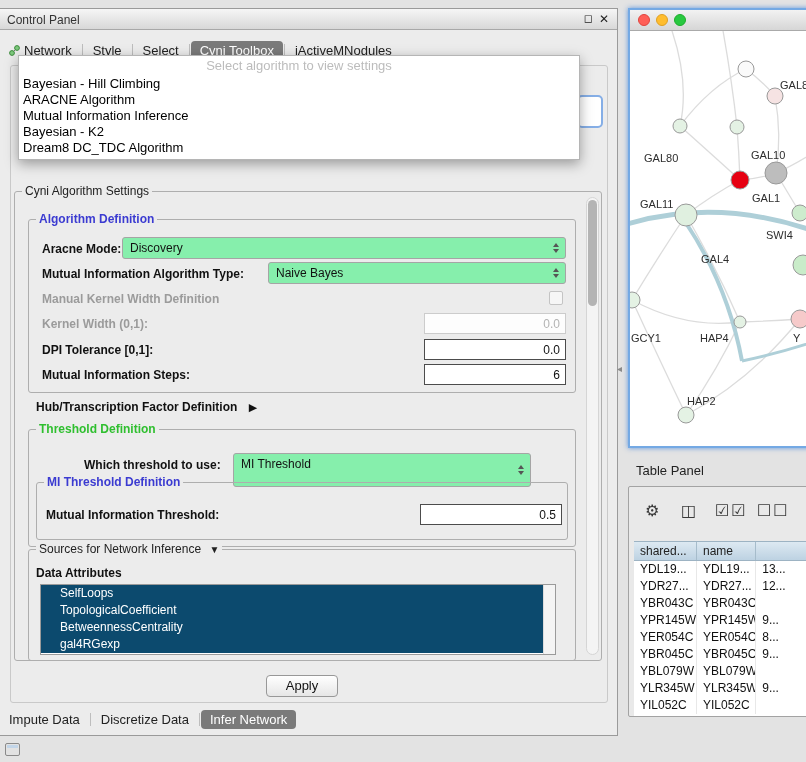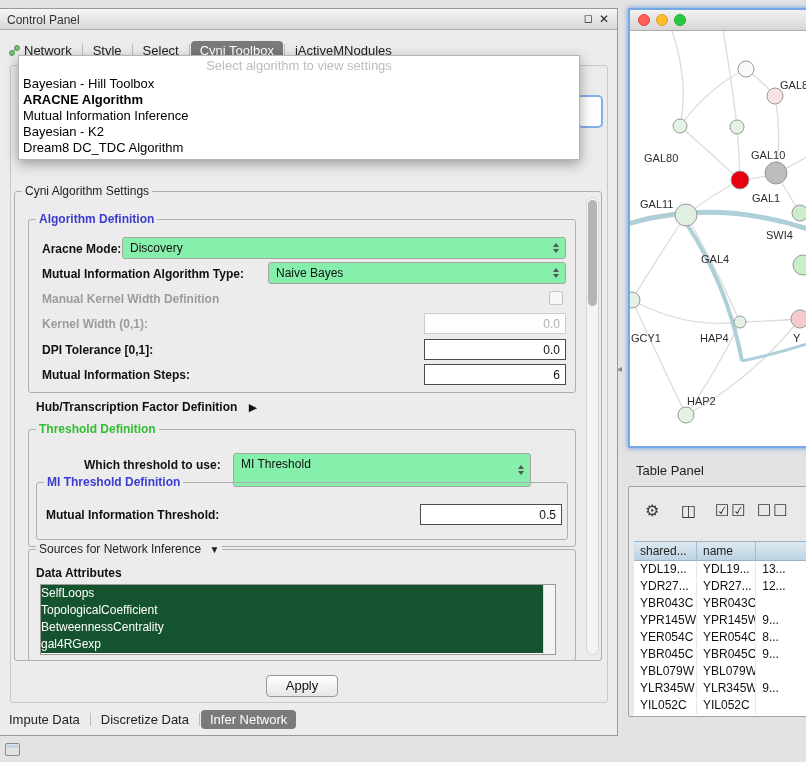"Bayesian - Hill Toolbox" div.popup-item { text: Toolbox -> Climbing }
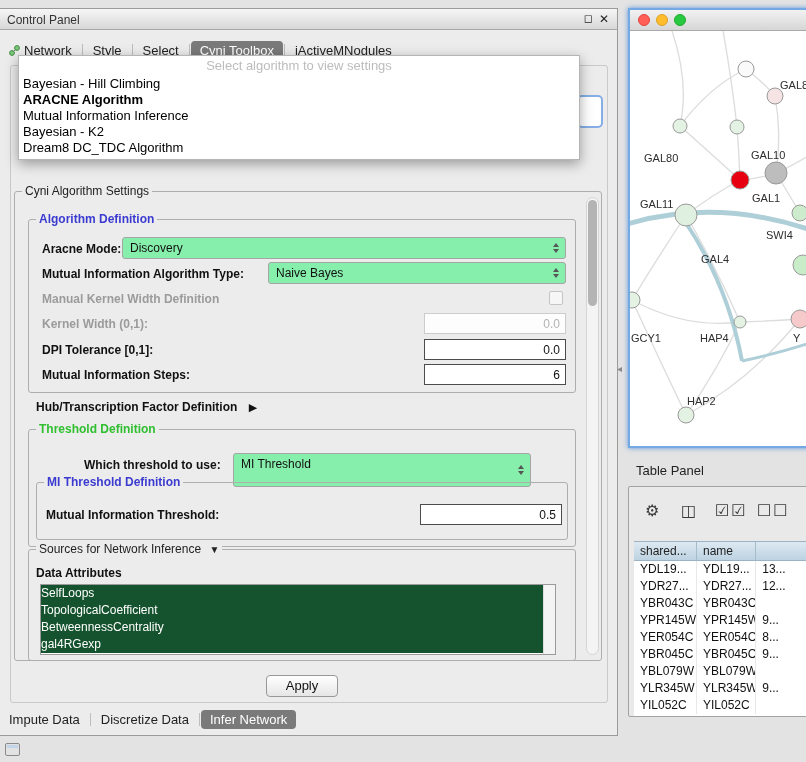"ARACNE Algorithm" .popup-item.current { font-weight: bold -> normal }
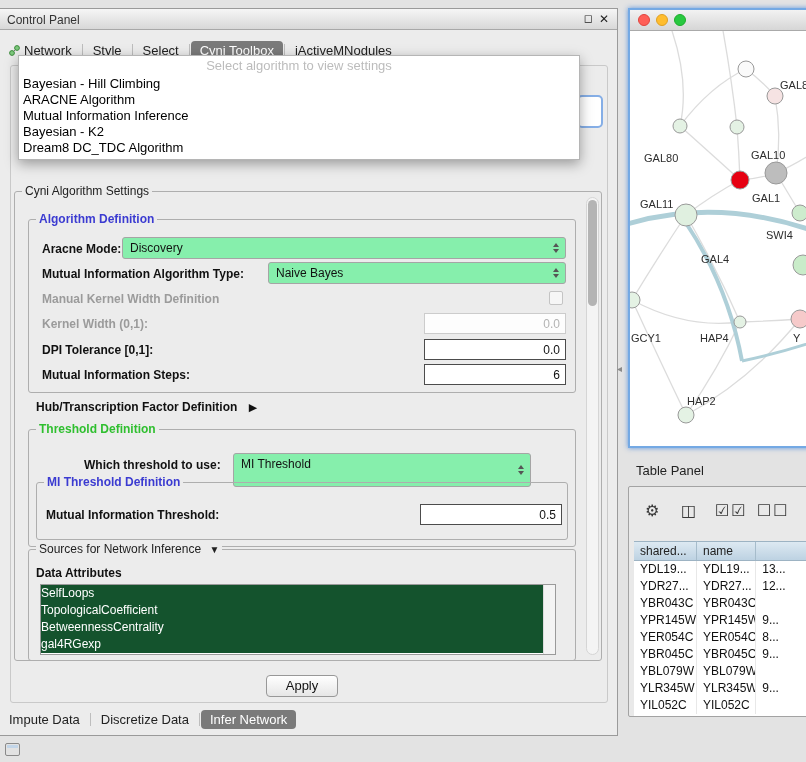"SelfLoops" .attr-item { background: #14532d -> #0c4a6e; padding-left: 0 -> 19px }
